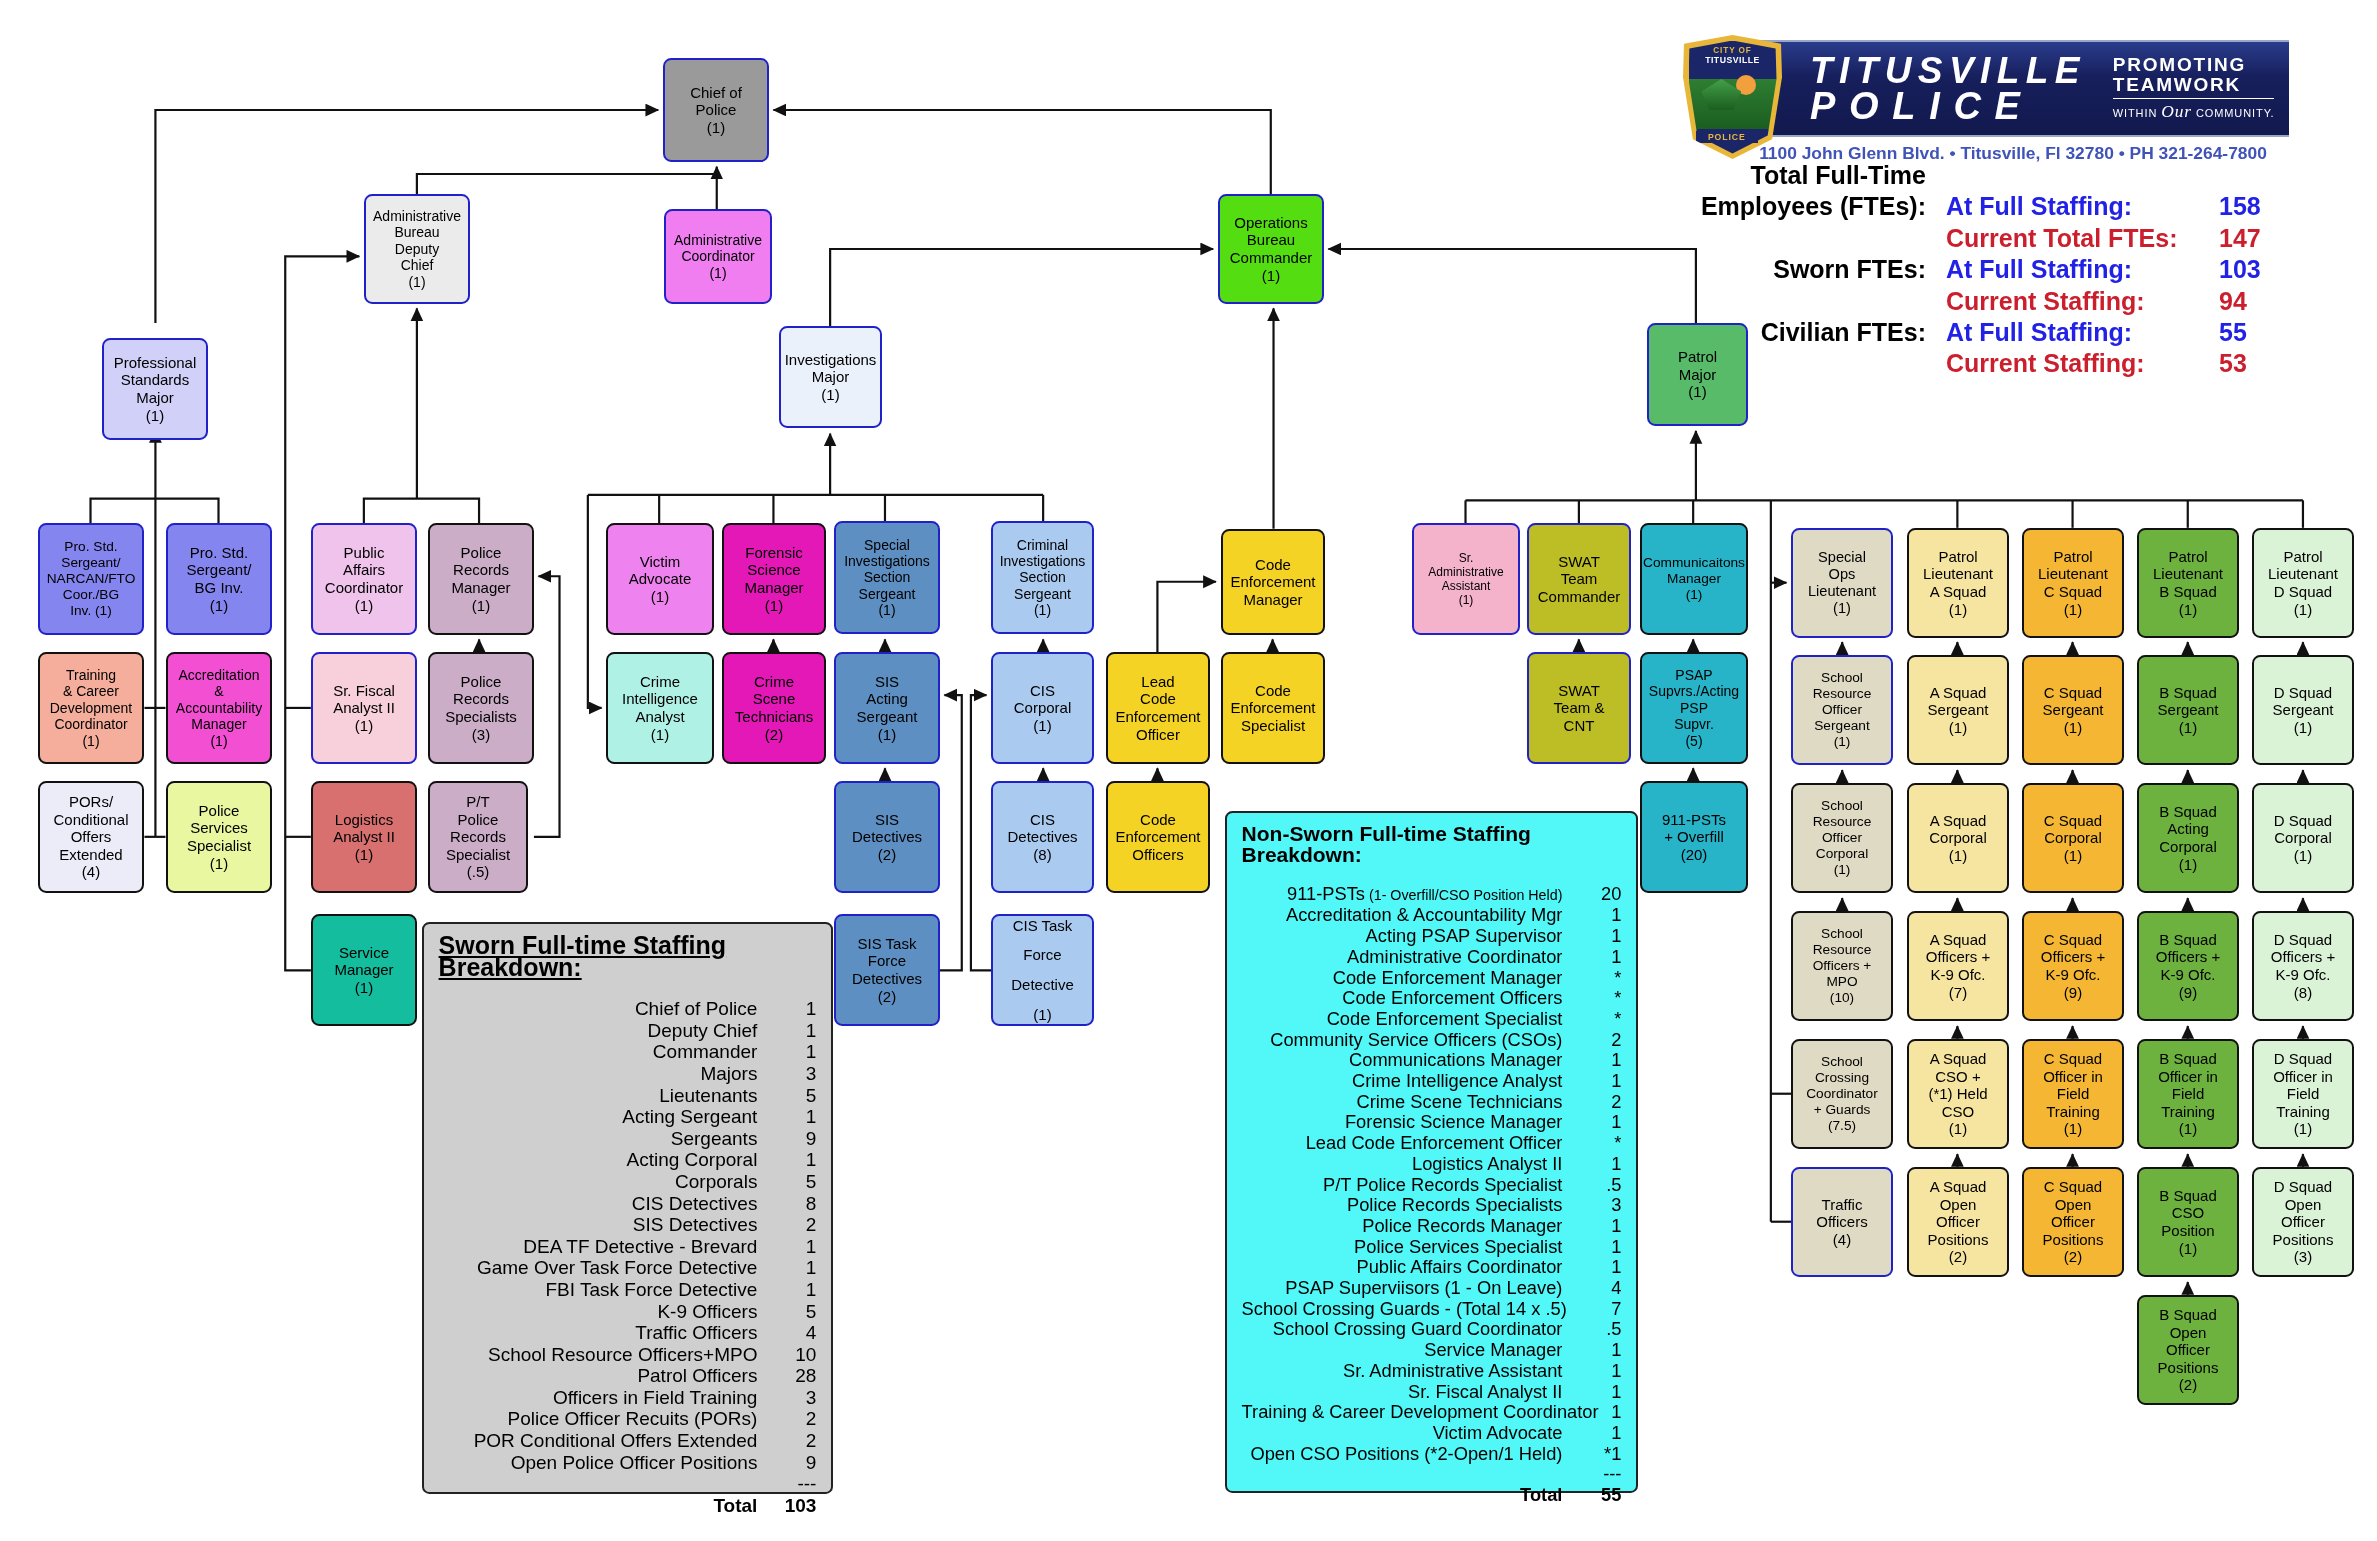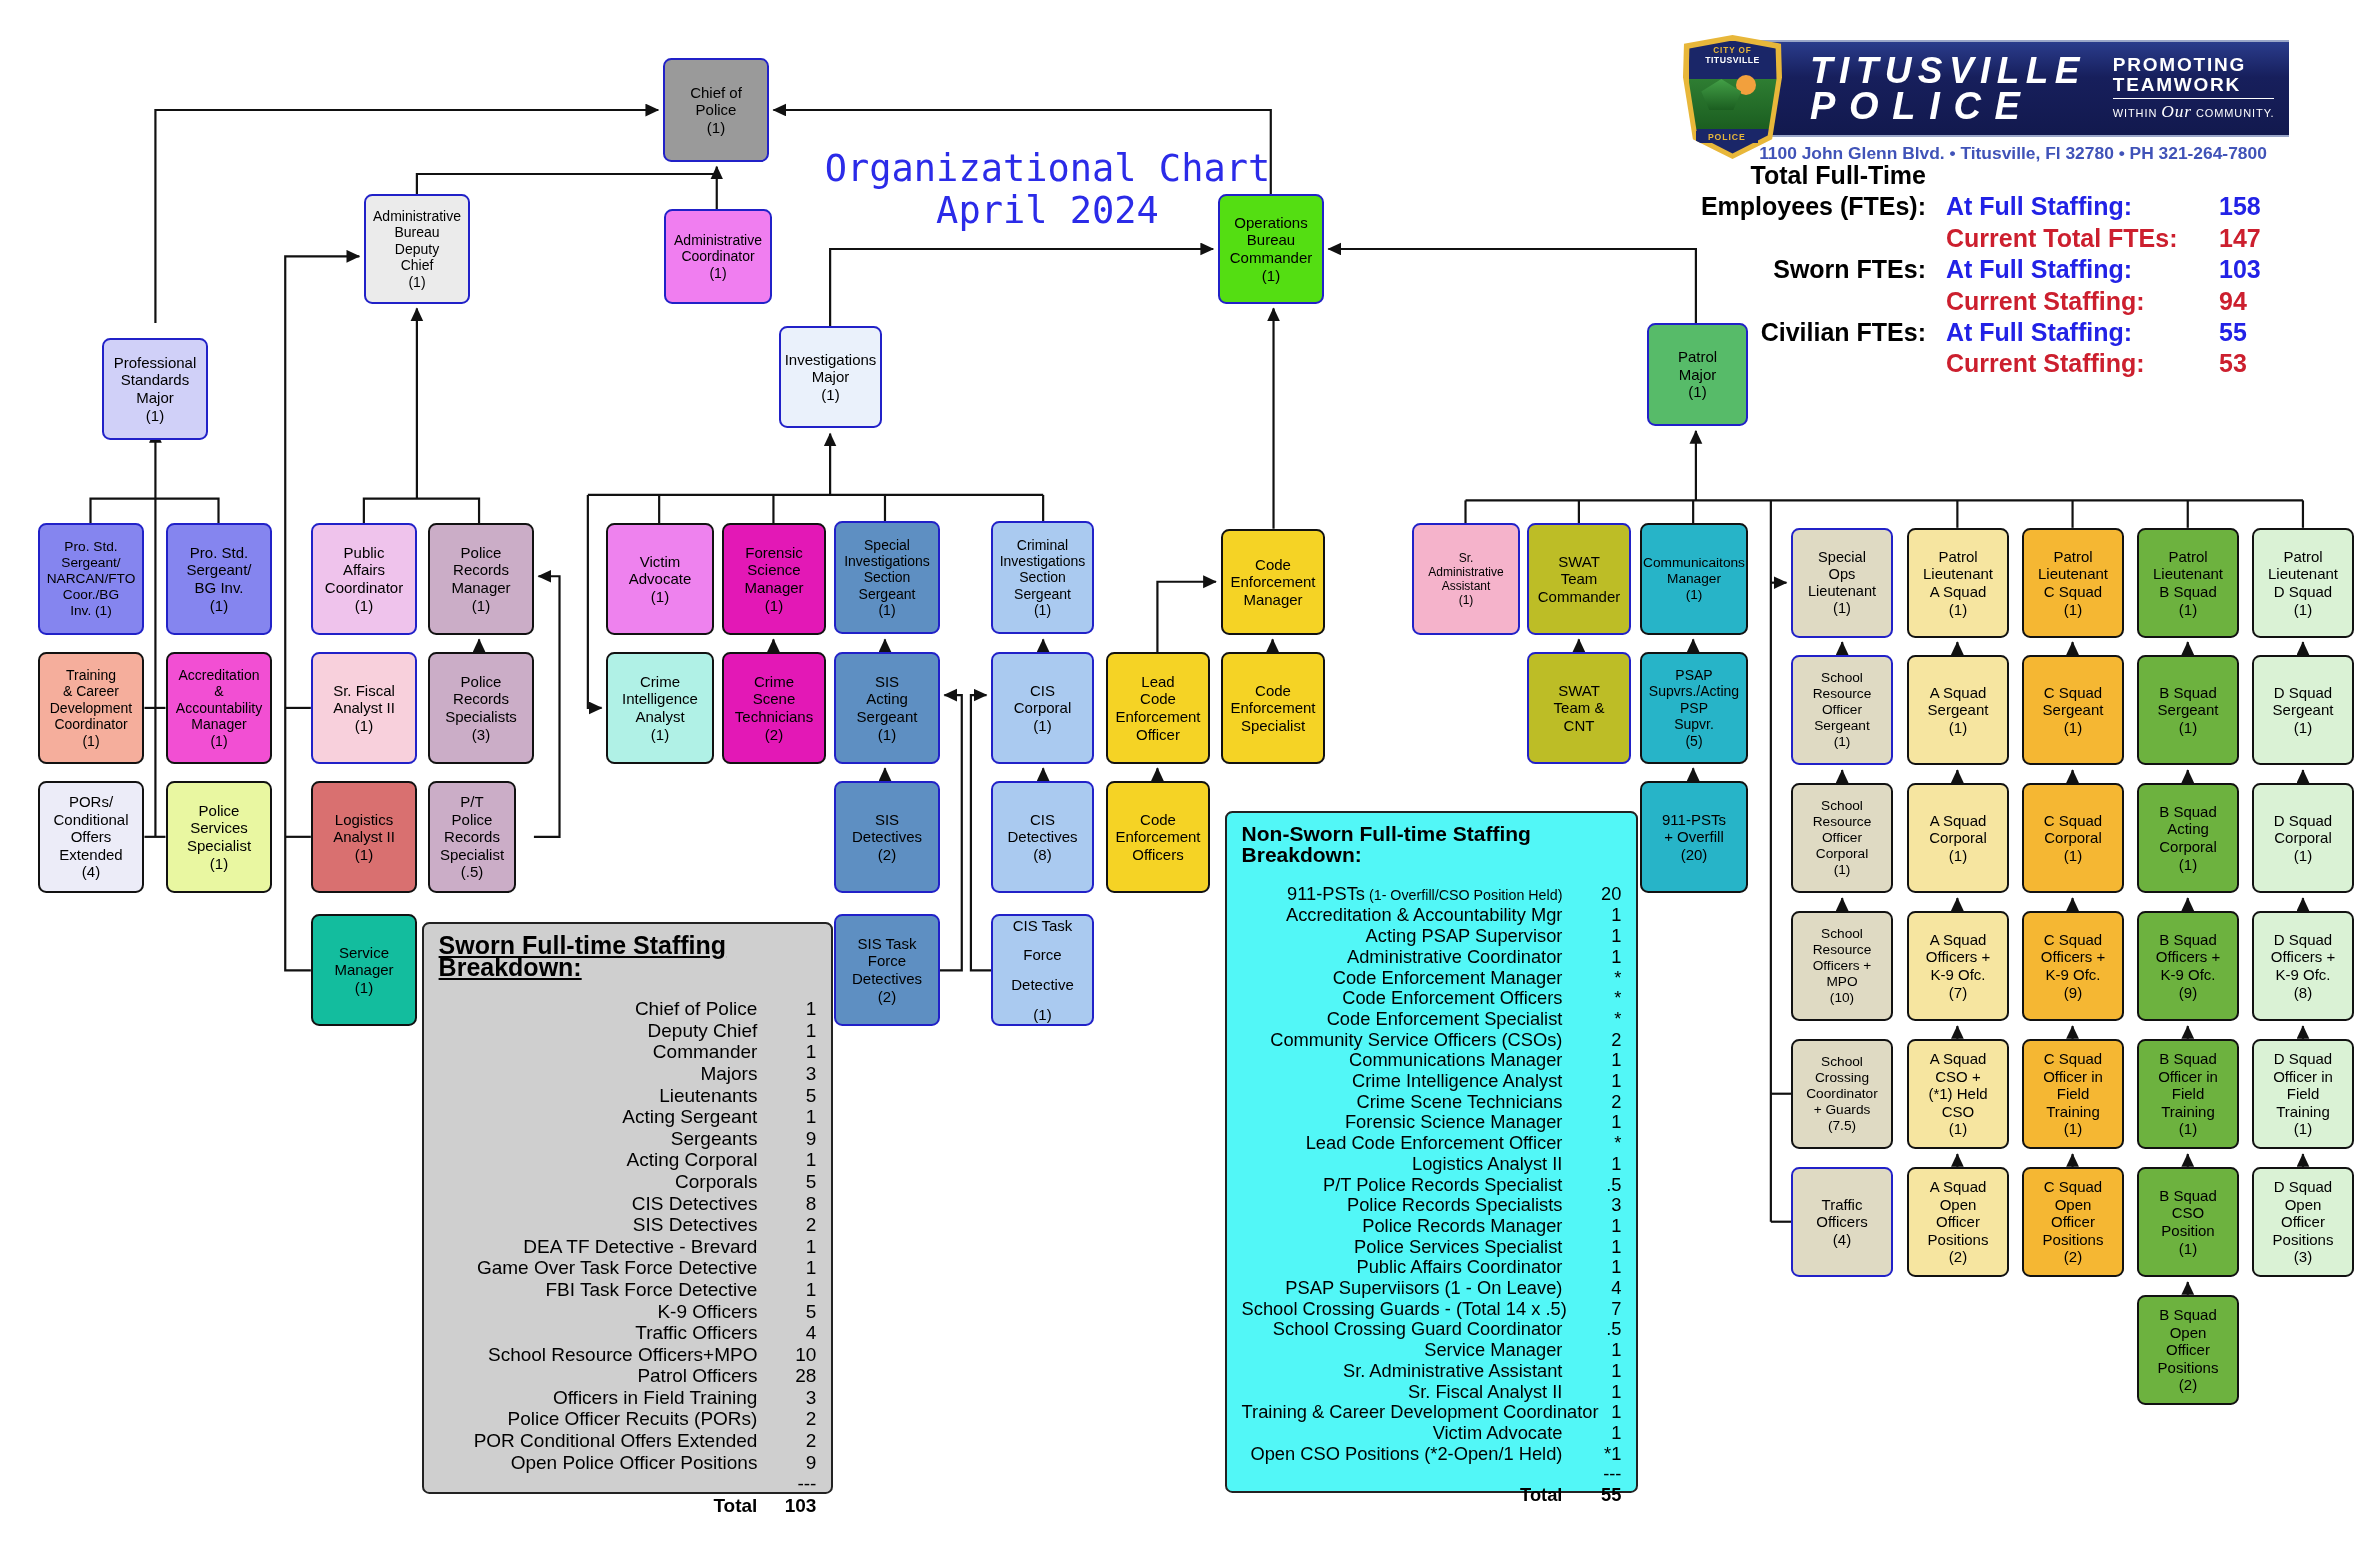"Organizational Chart" div.chart-title { html: <div> <div>Organizational Chart</div> <div>April 2024</div> </div> -> none }
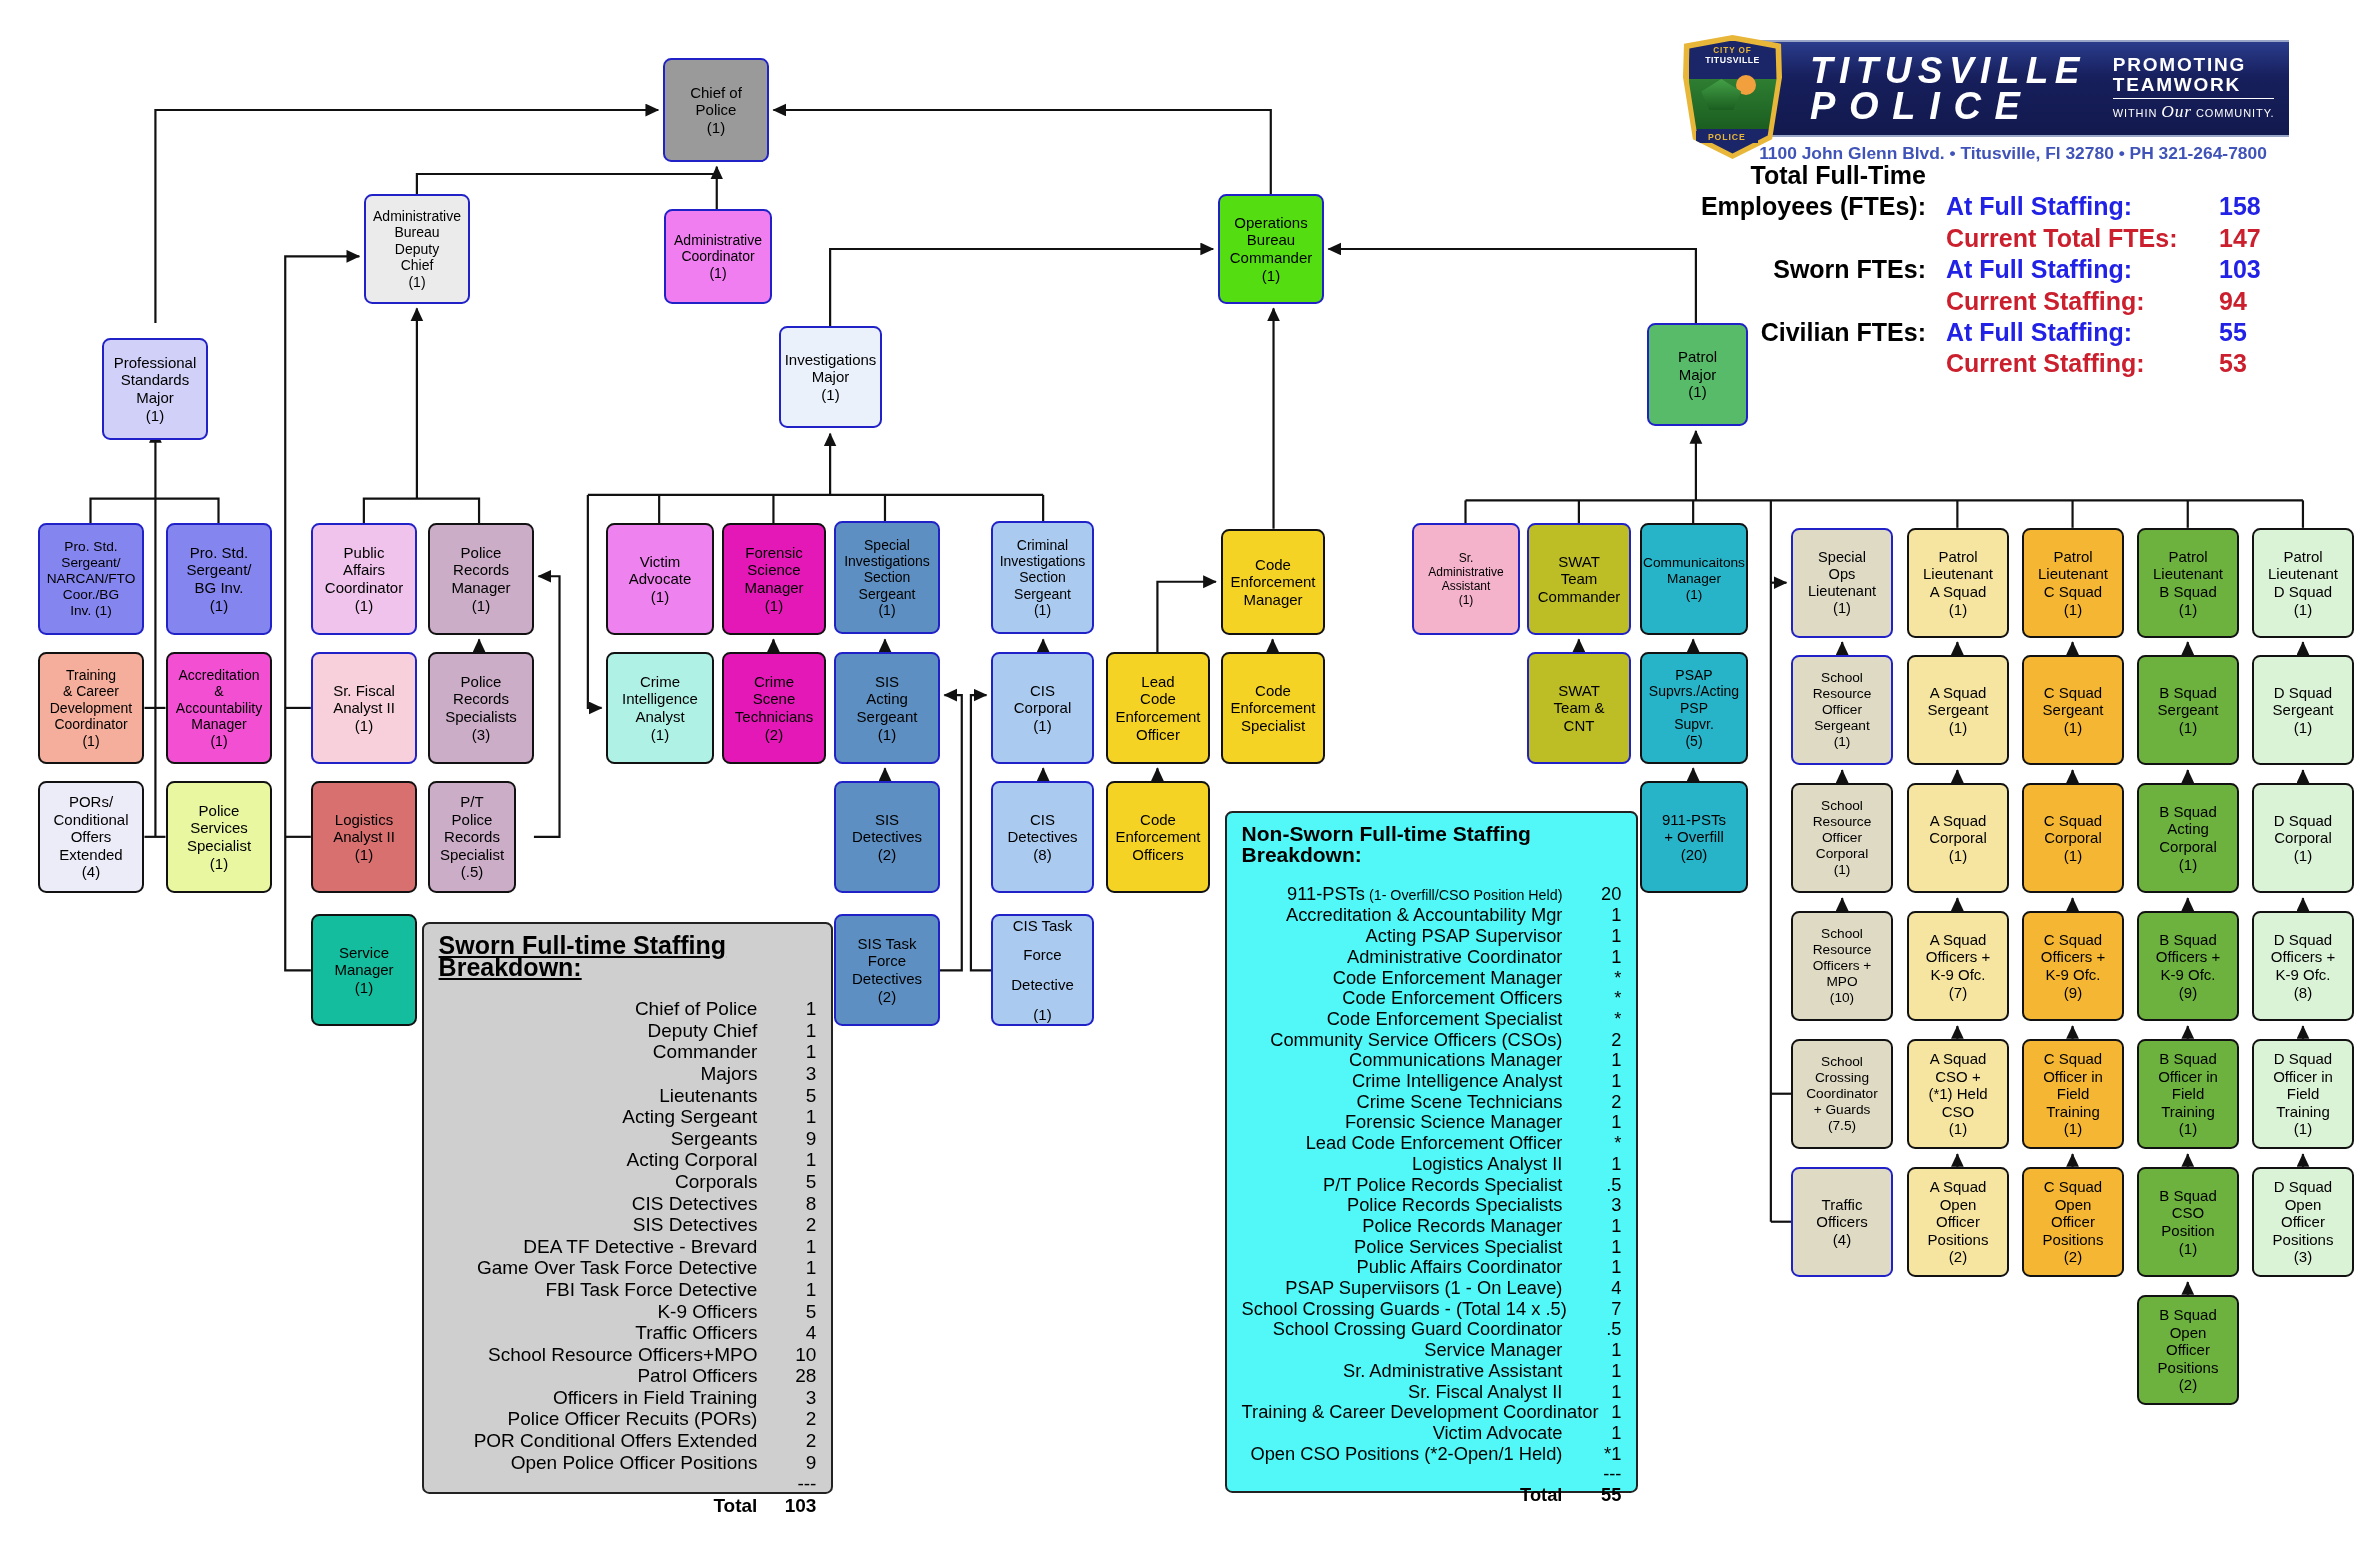"P/T" div.node { width: 88px -> 100px }
